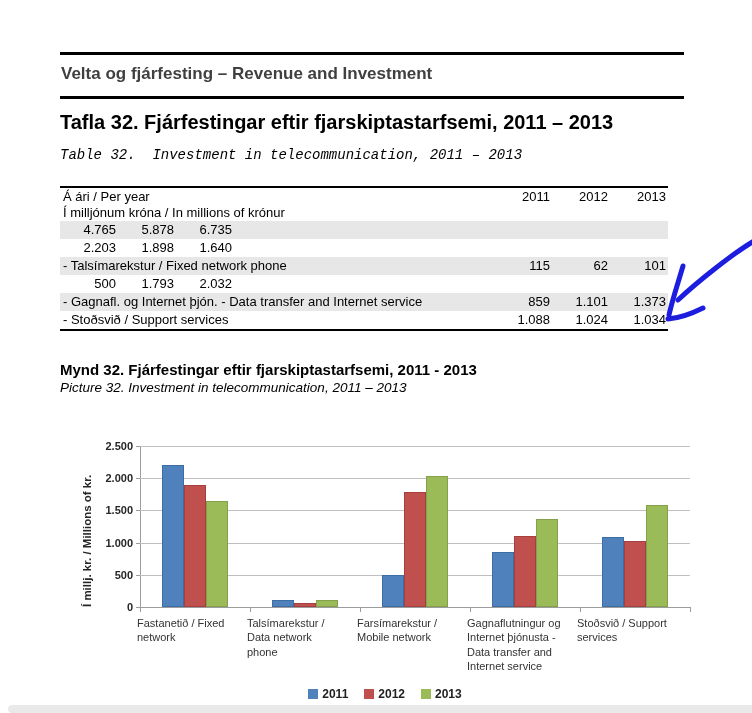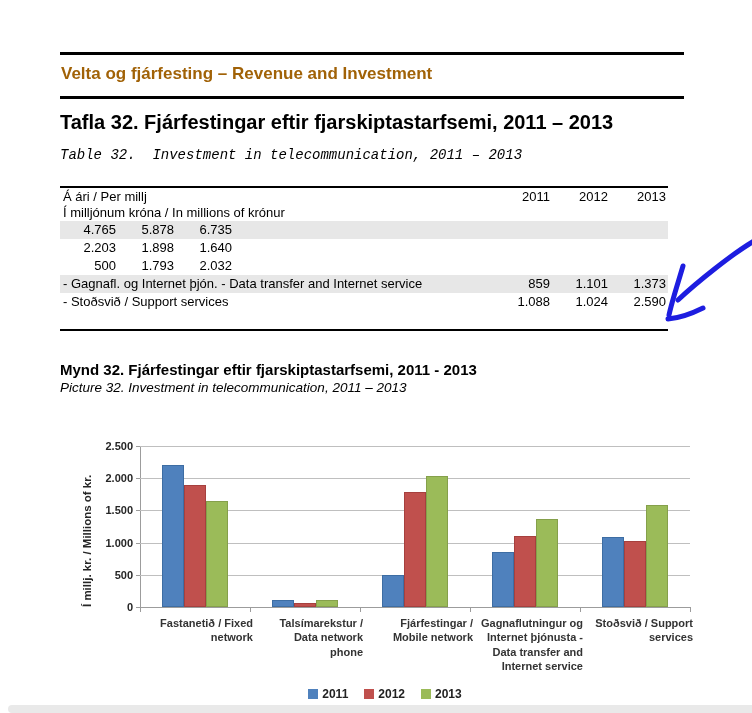"Velta og fjárfesting – Revenue" .sec-title { color: #a16207 -> #404040 }
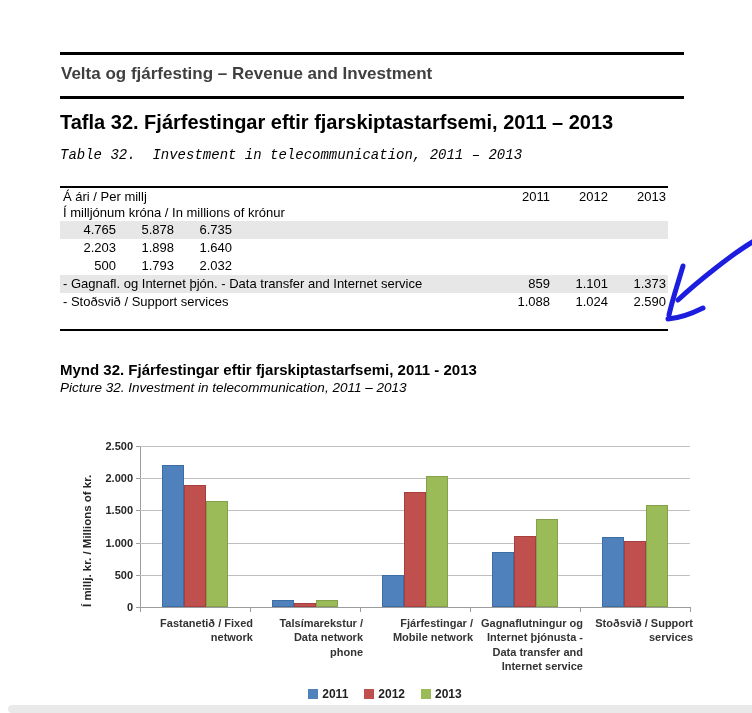"Á ári / Per millj" div.tlabel { text: millj -> year }
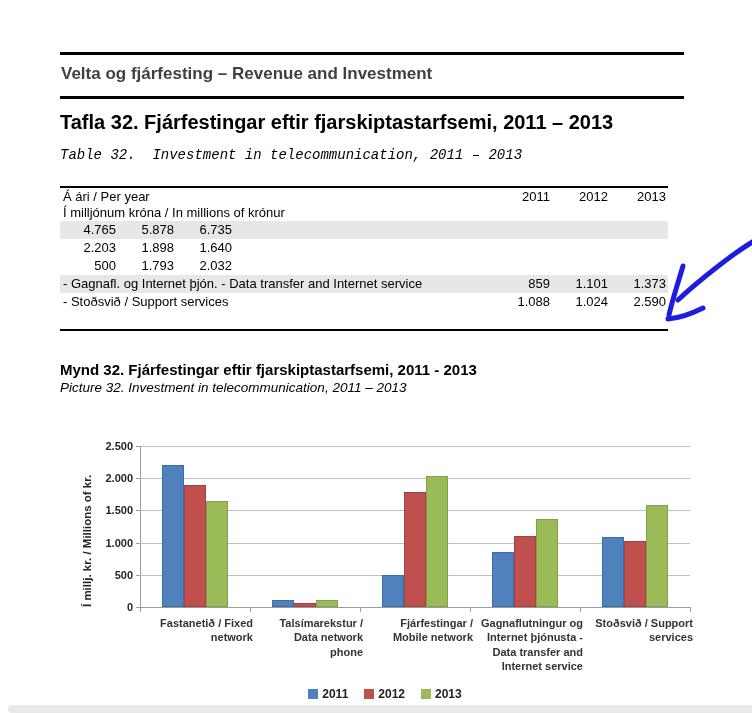"- Talsímarekstur / Fixed network" div.trow { html: none -> <div> <div>- Talsímarekstur / Fixed network phone</div> <div>115</div> <div>62</div> <div>101</div> </div> }
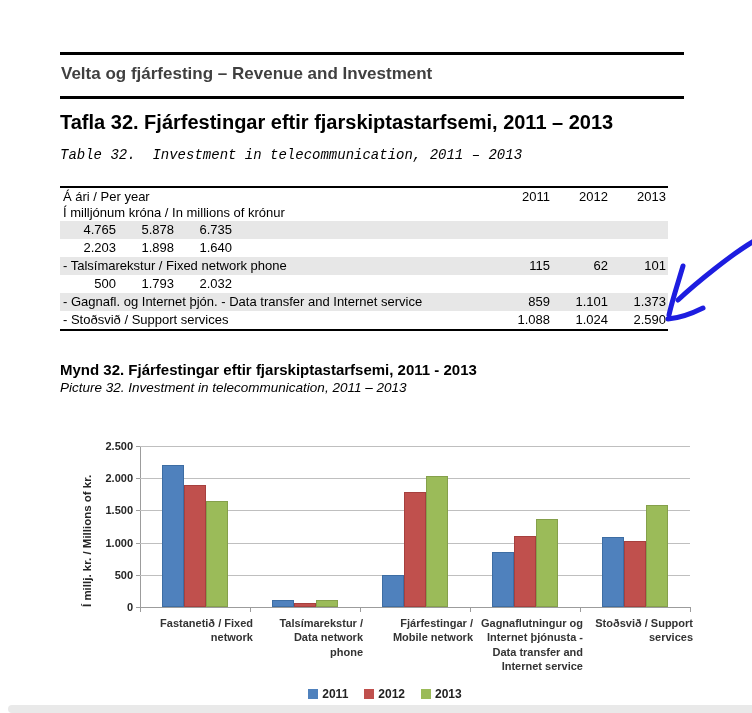"2.590" div.tval { text: 2.590 -> 1.034 }
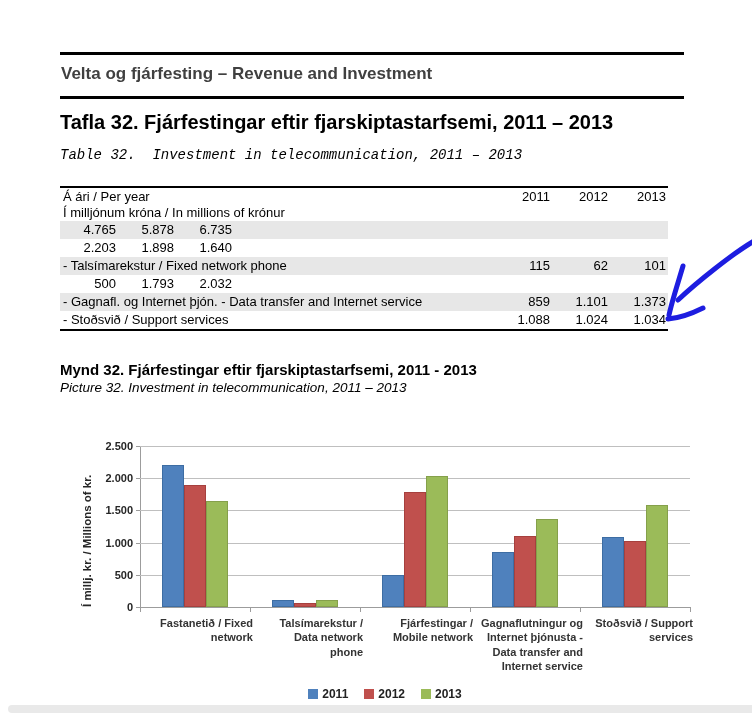"Fastanetið / Fixed" .xlab { font-weight: bold -> normal; text-align: right -> left }
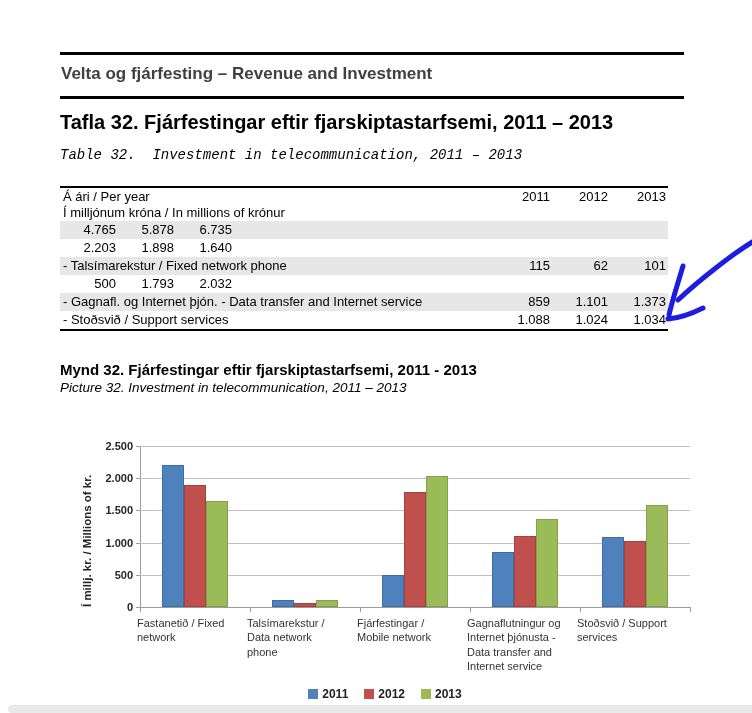"Fjárfestingar /" div.xlab { text: Fjárfestingar -> Farsímarekstur }
